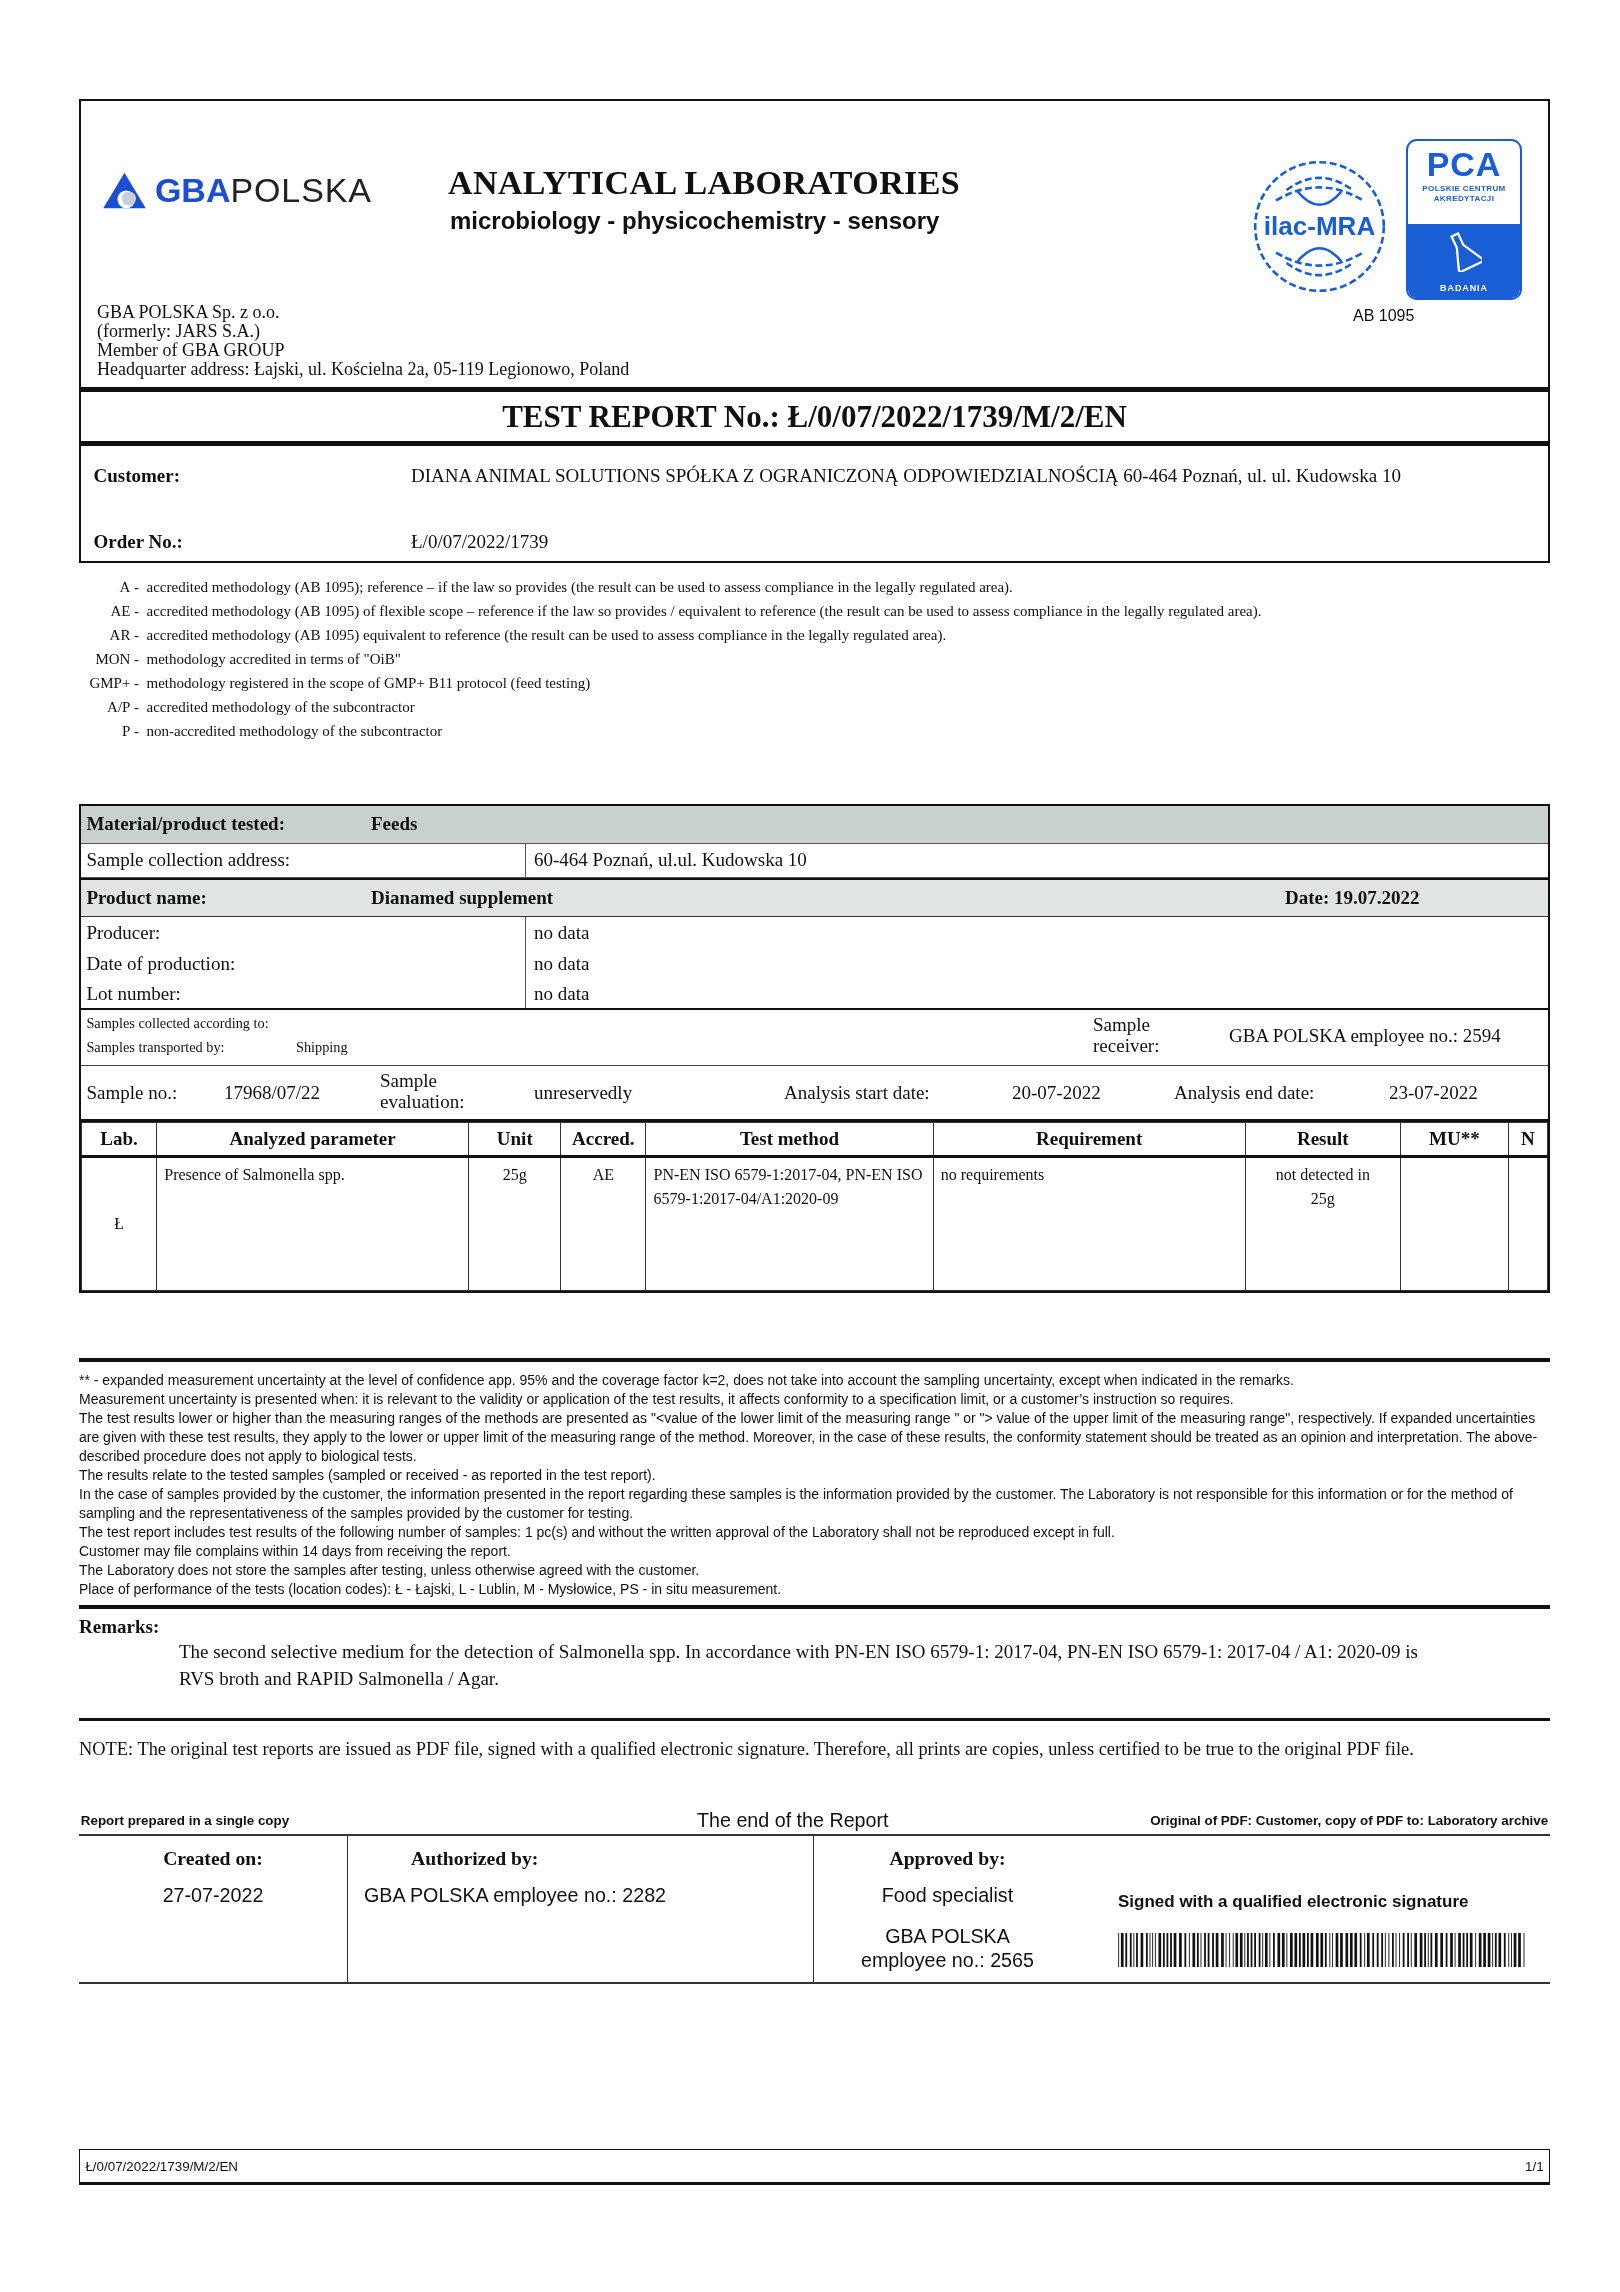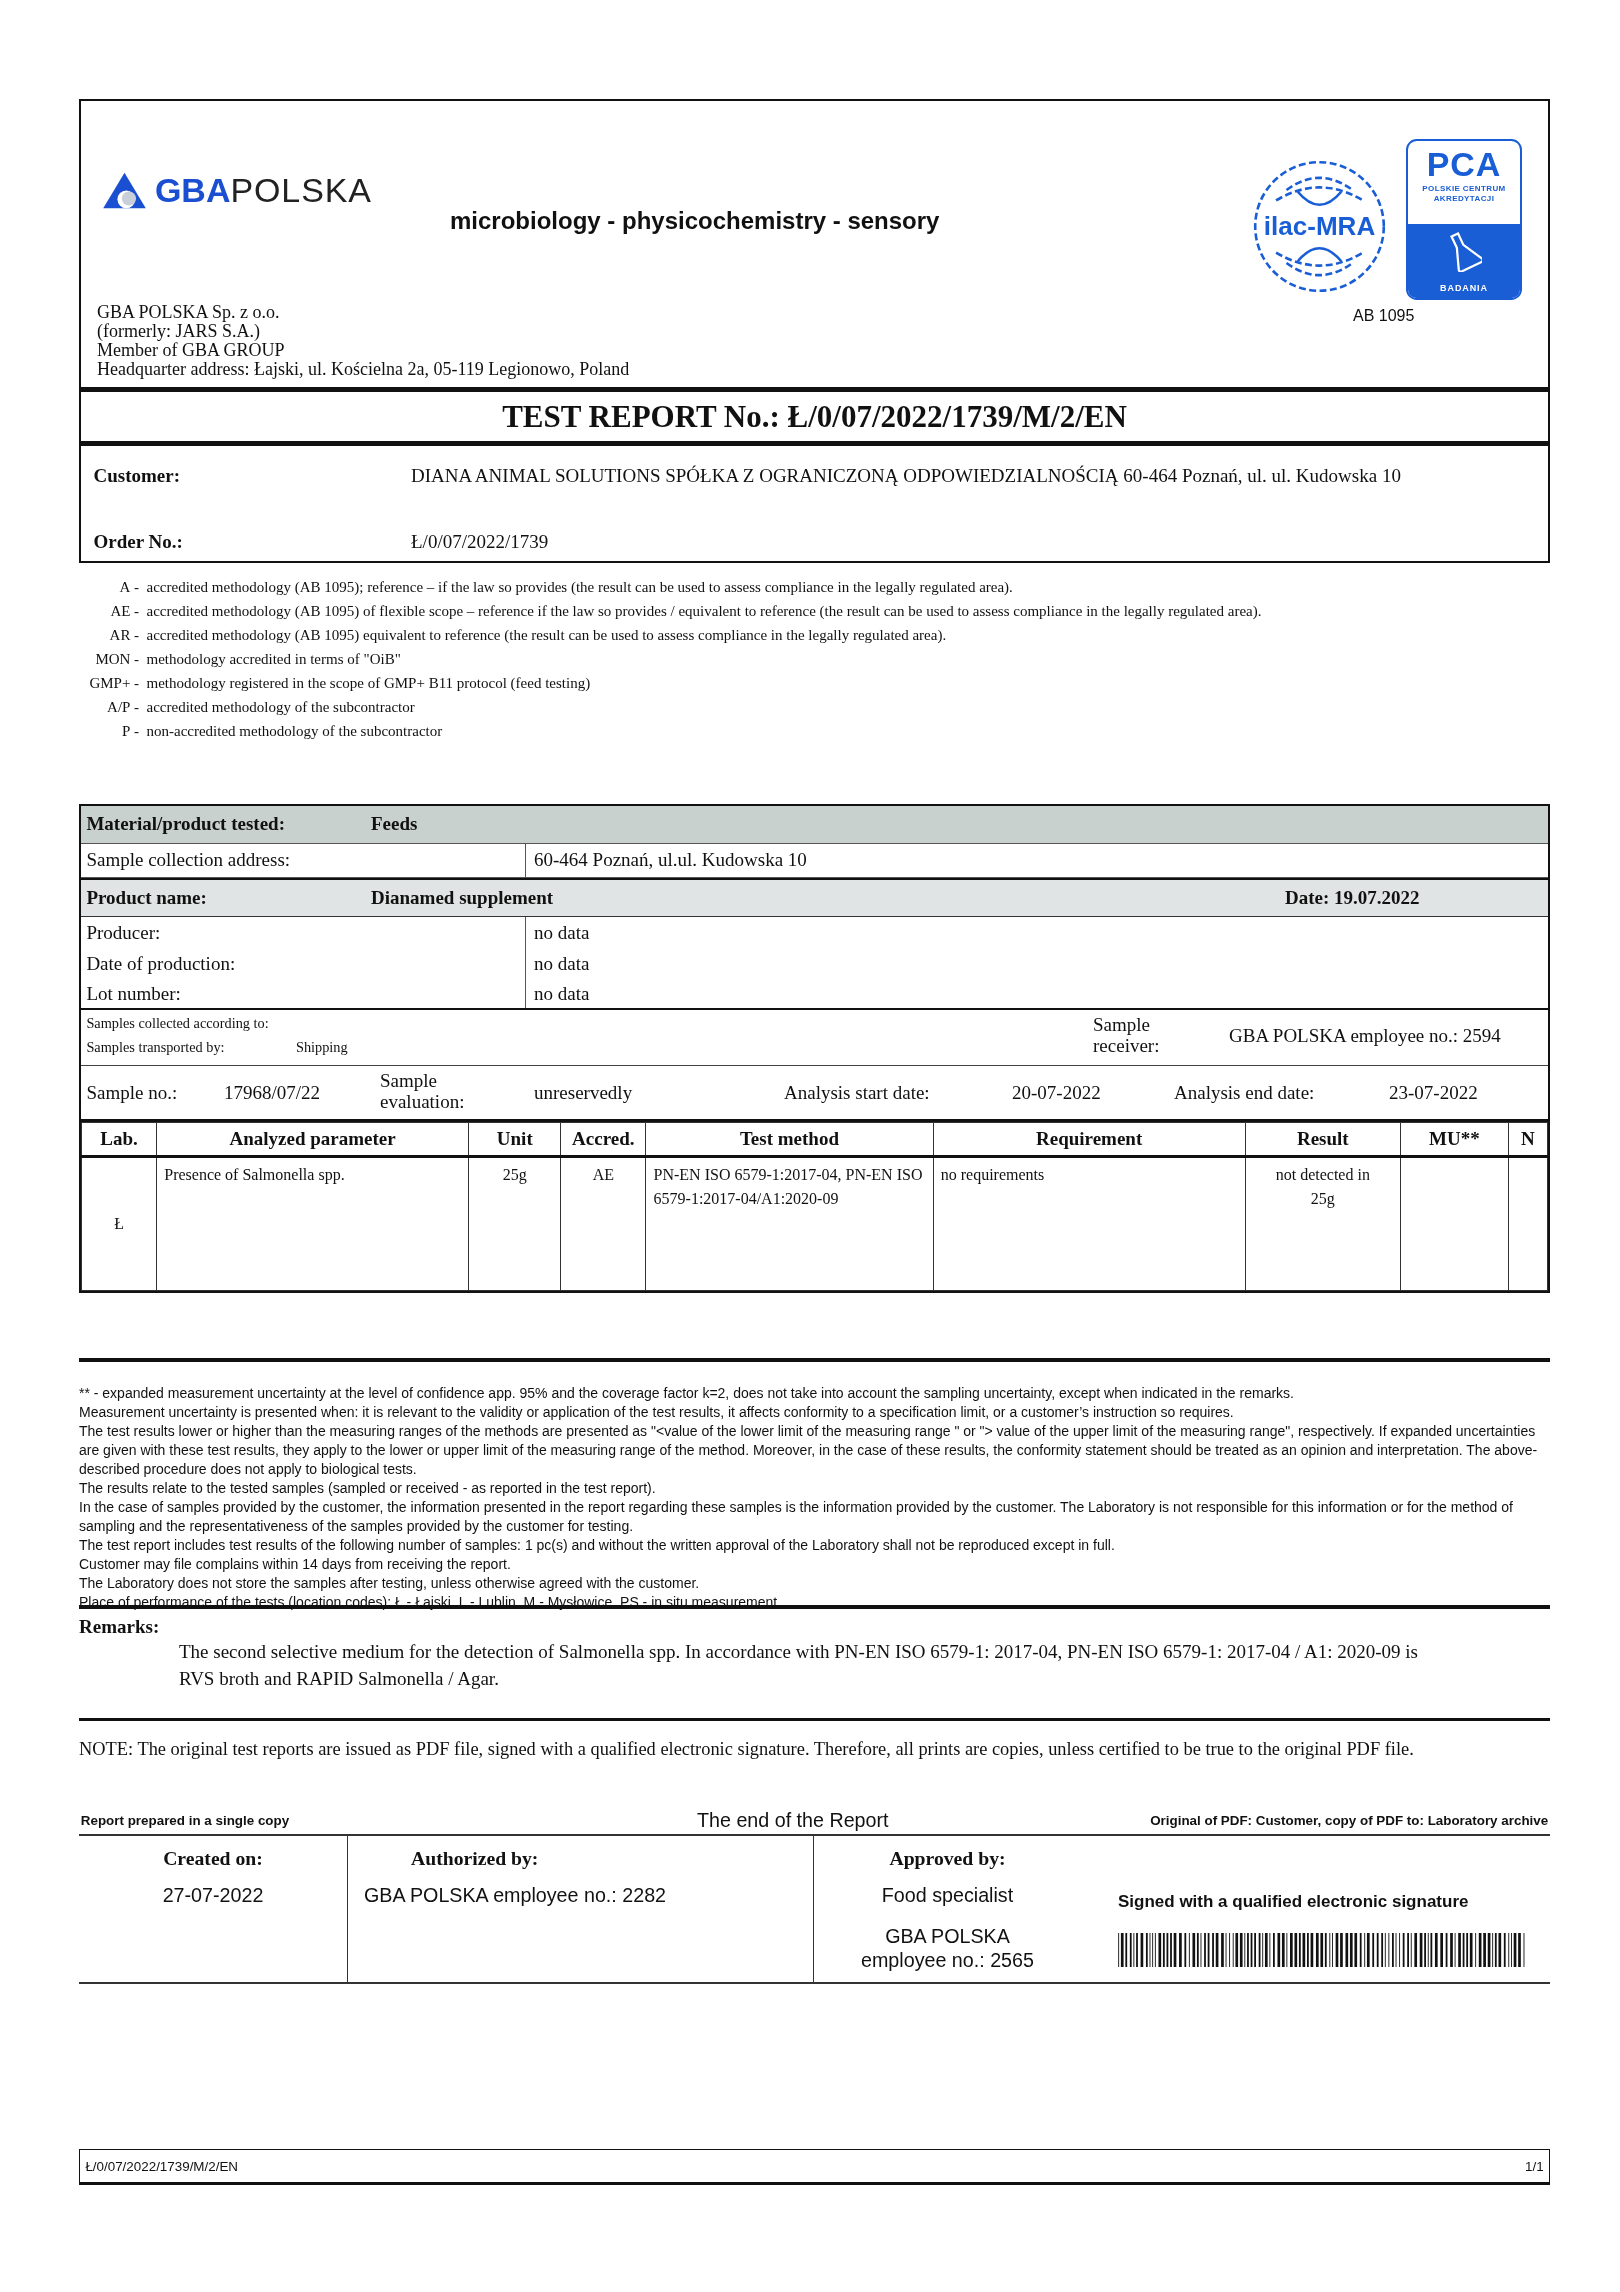"ANALYTICAL LABORATORIES" div.abs { html: none -> <div>ANALYTICAL LABORATORIES</div> }
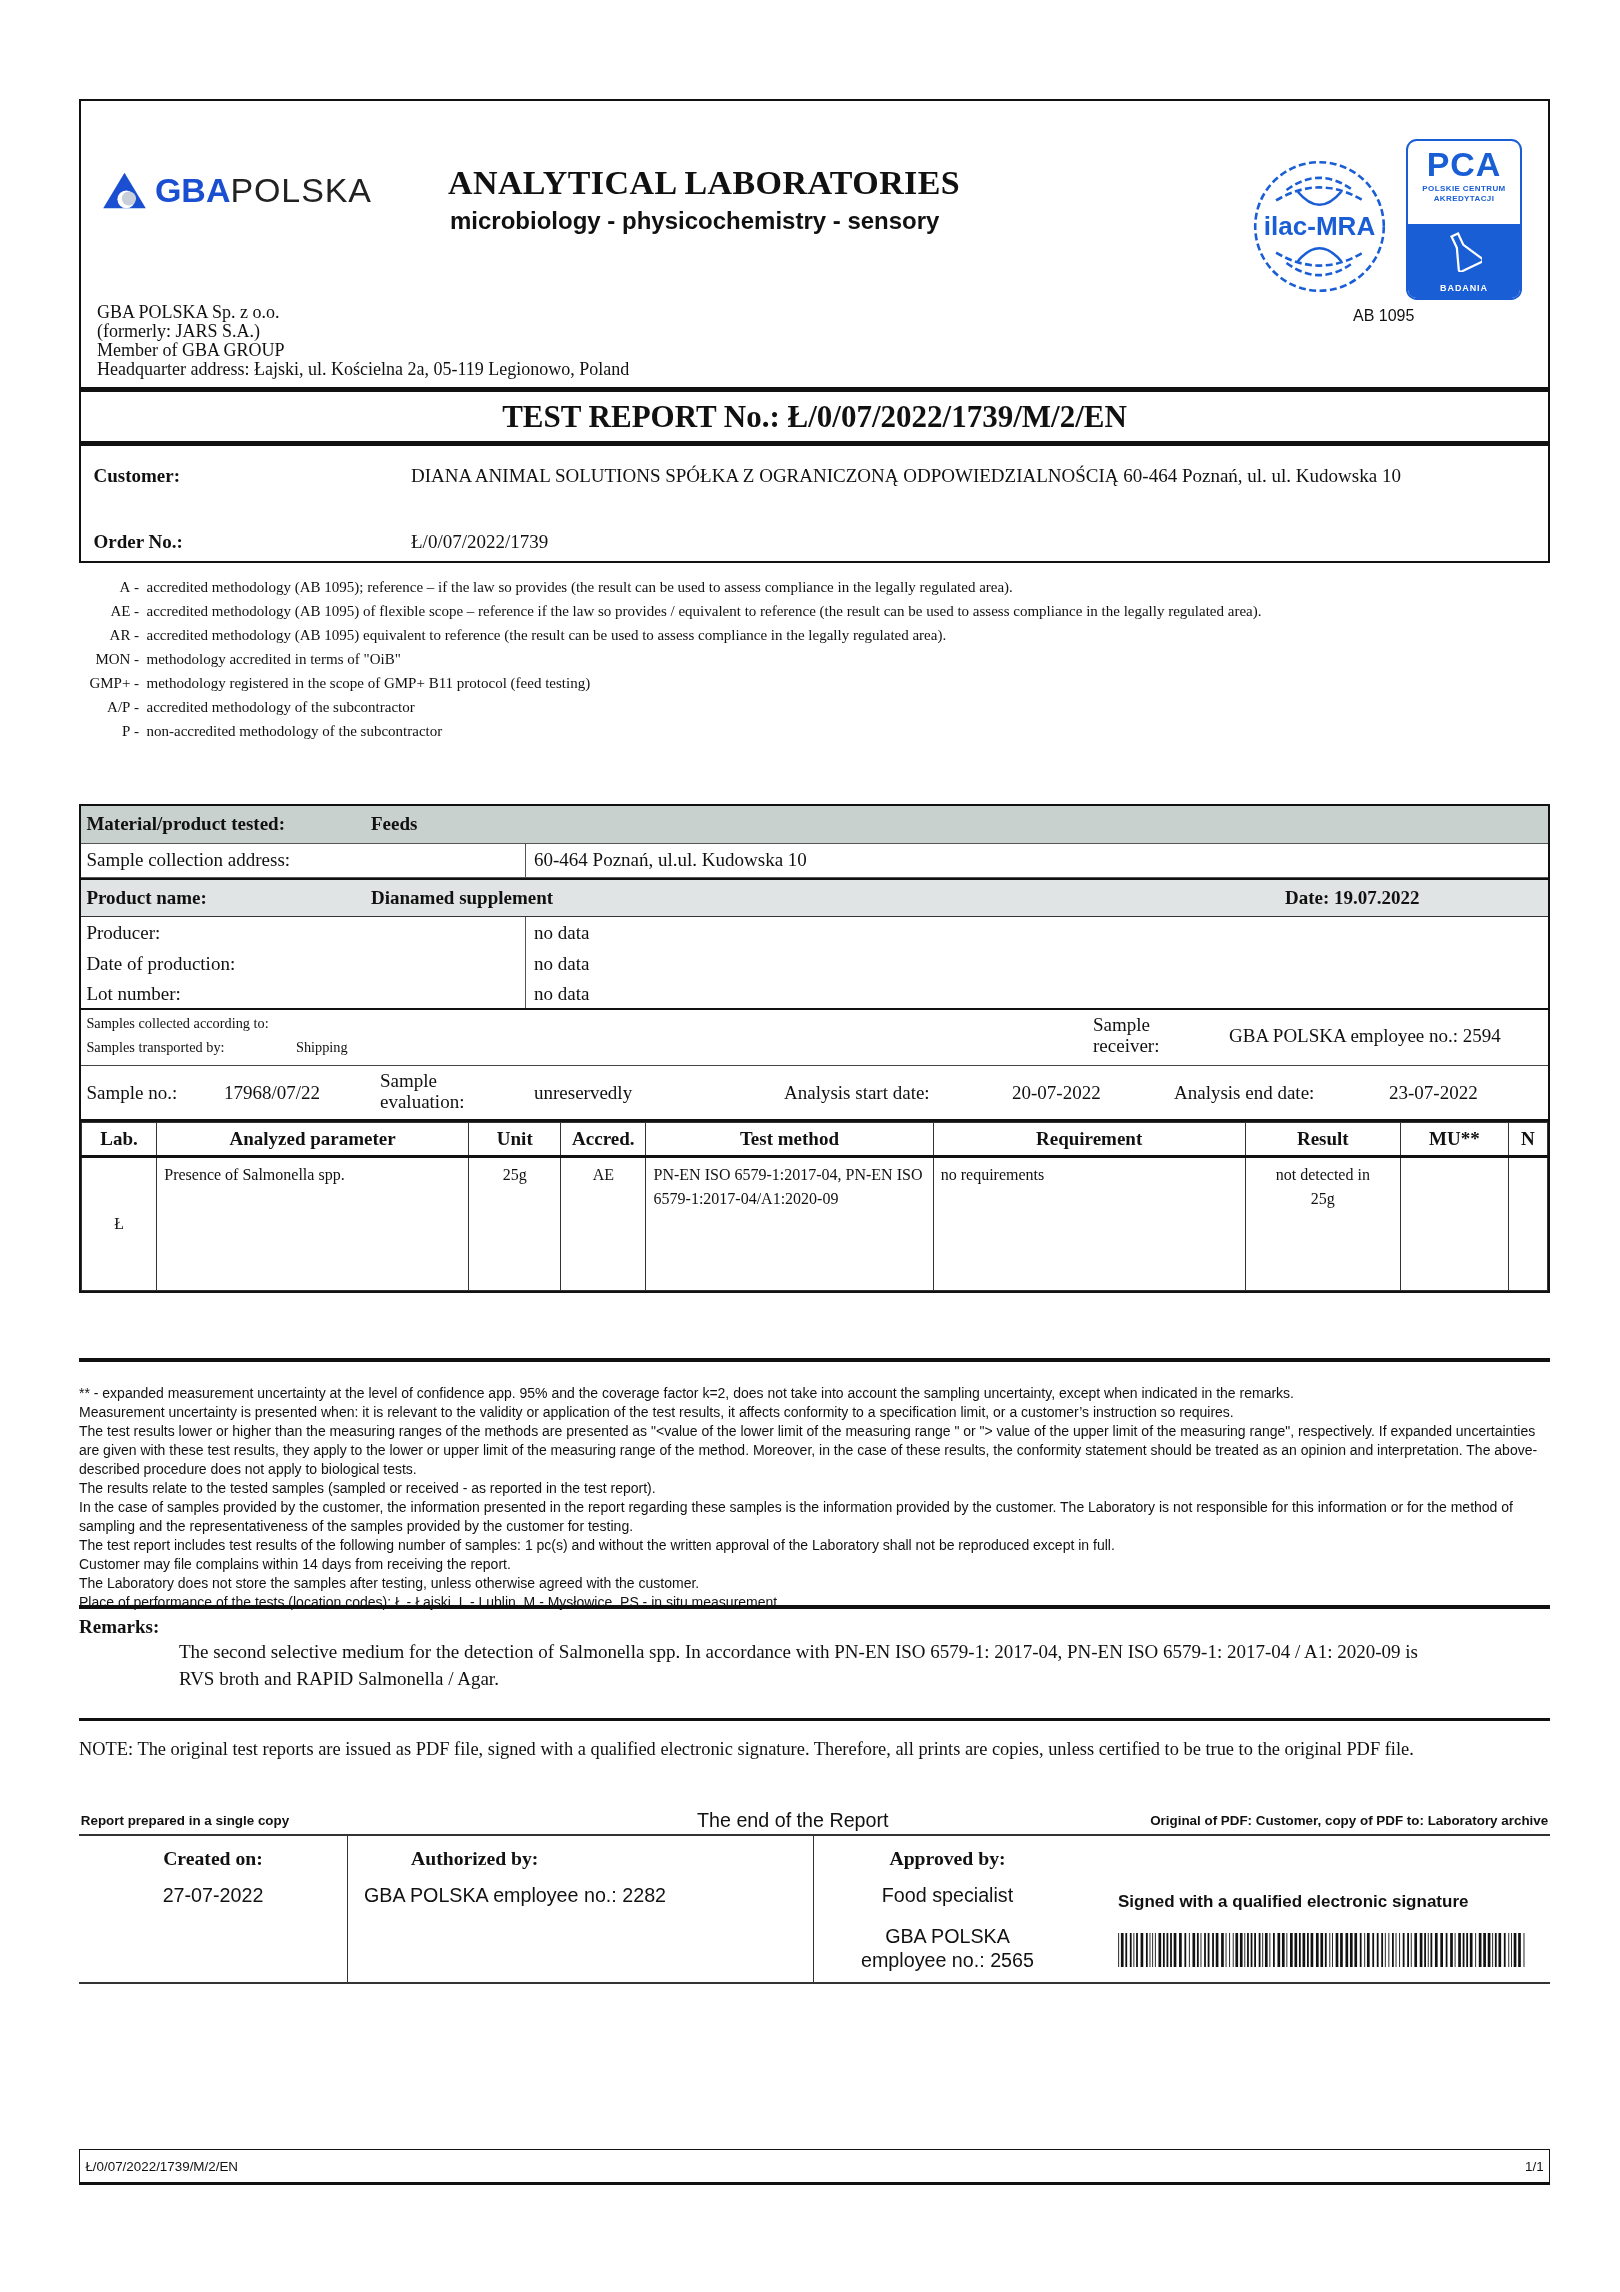"** - expanded measurement uncertainty" #disclaimer { padding-top: 22px -> 9px }
